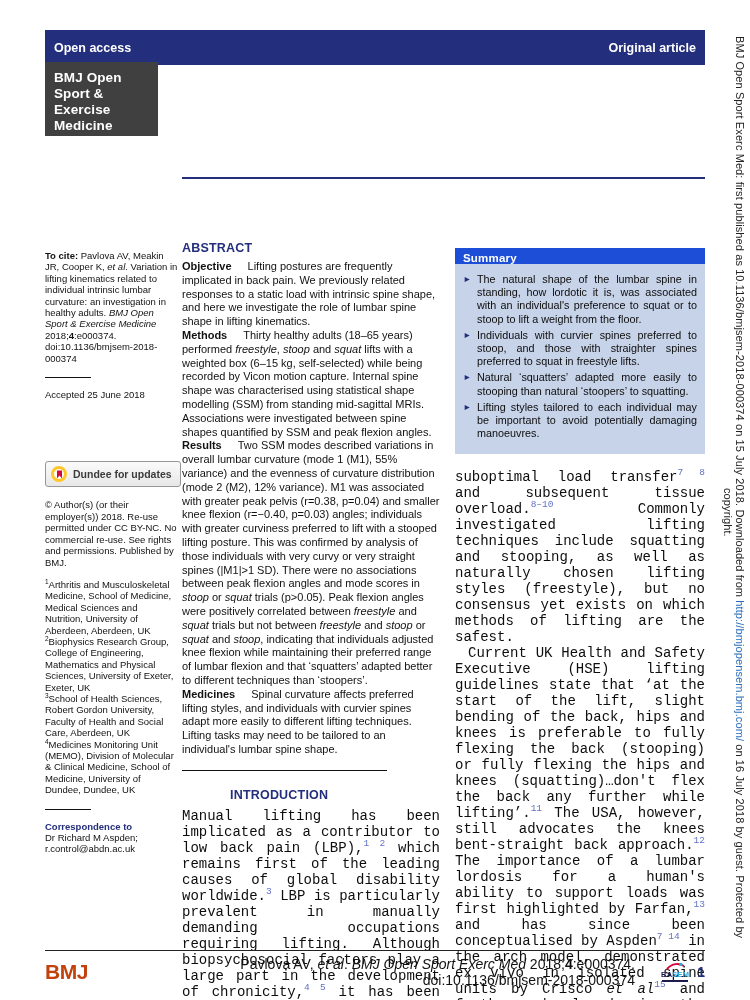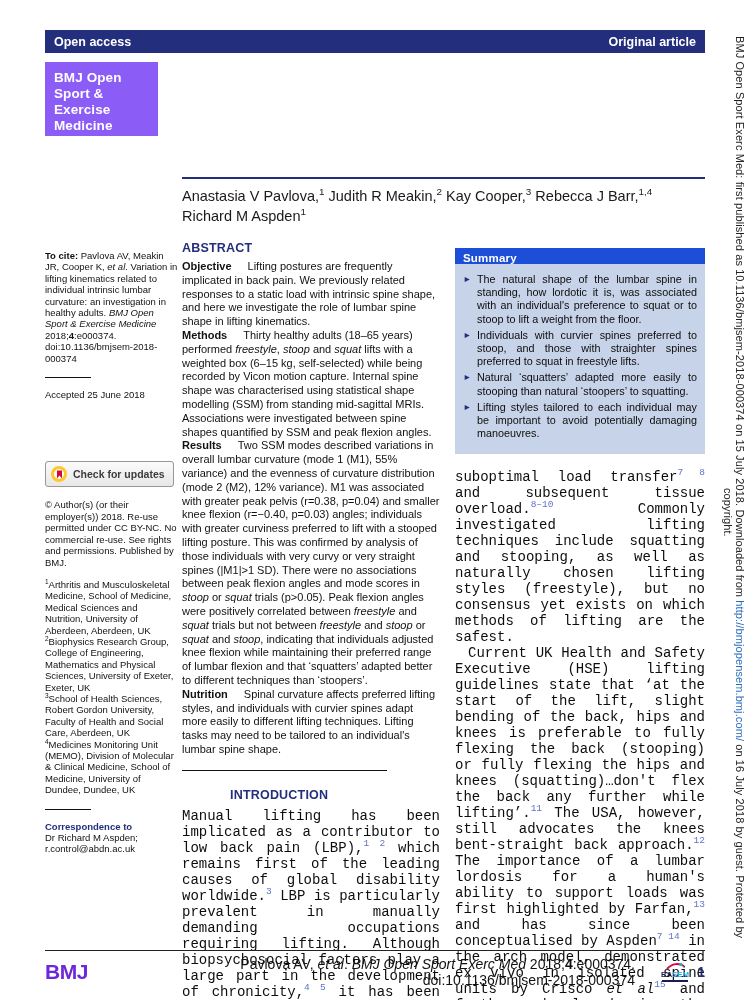"Open access" .topbar { height: 23px -> 35px }
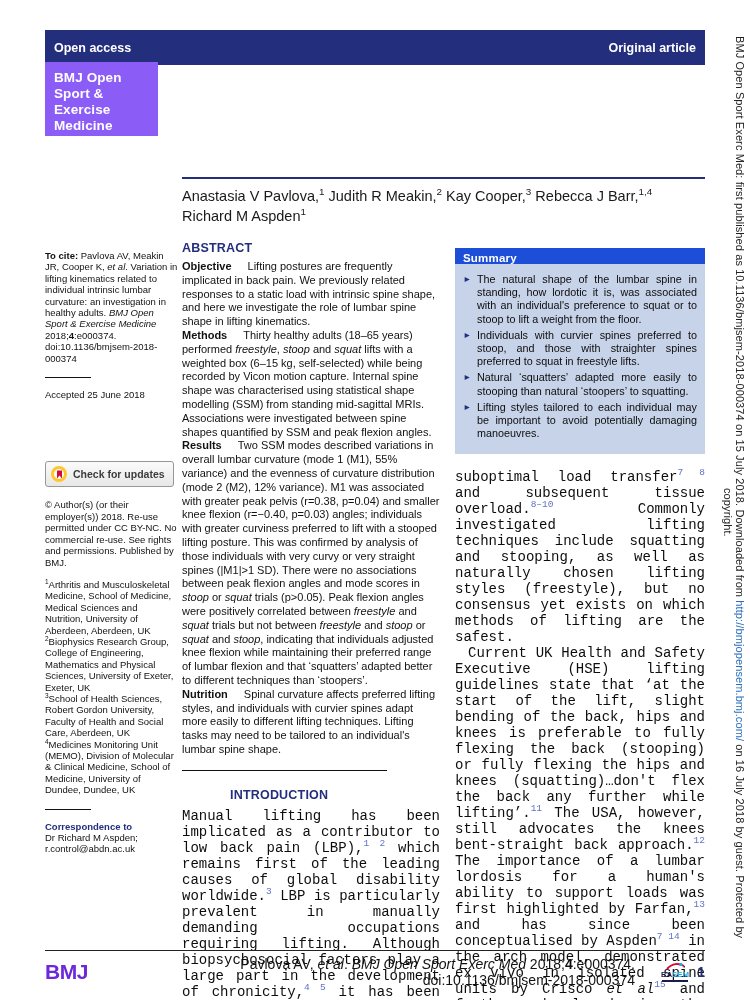"BMJ Open" .logo-box { background: #8b5cf6 -> #404040 }
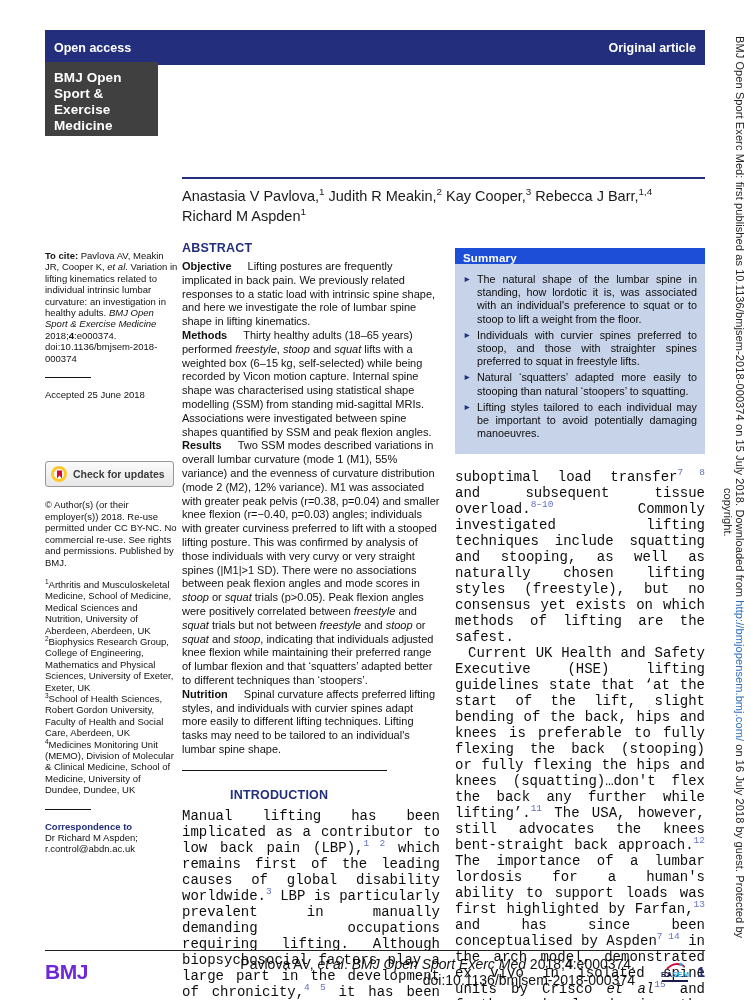"Anastasia V Pavlova,1 Judith R" div.authors { html: <div>Anastasia V Pavlova,<span>1</span> Judith R Meakin,<span>2</span> Kay Cooper,<span>3</span> Rebecca J Barr,<span>1,4</span> Richard M Aspden<span>1</span></div> -> none }
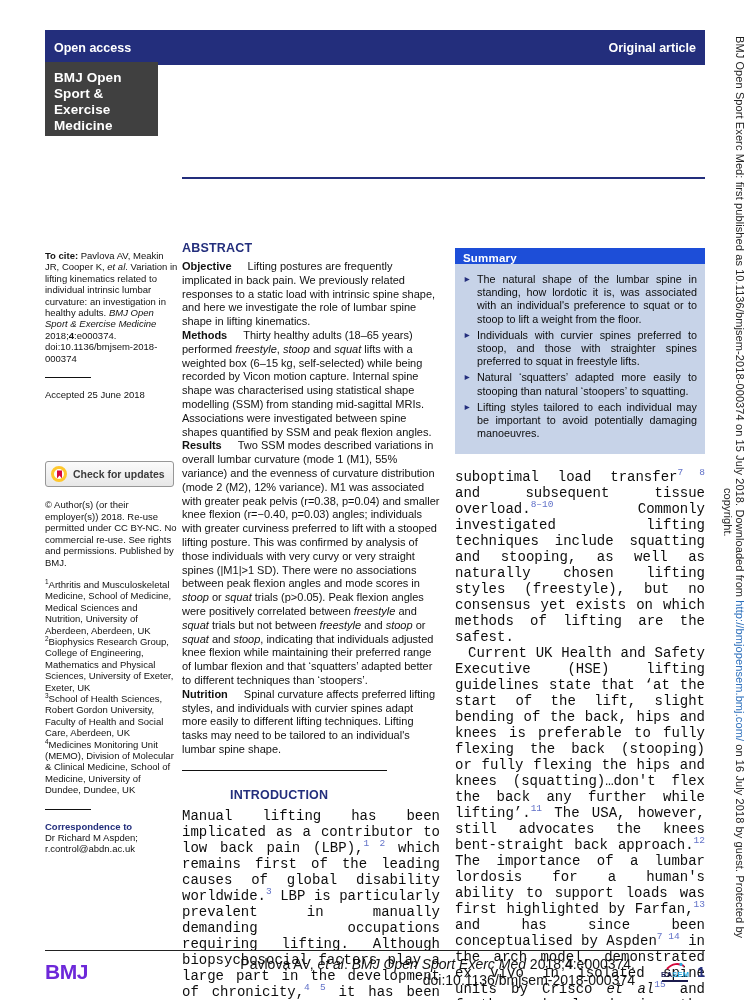"Check for updates" span.cfu-text { text: Check -> Dundee }
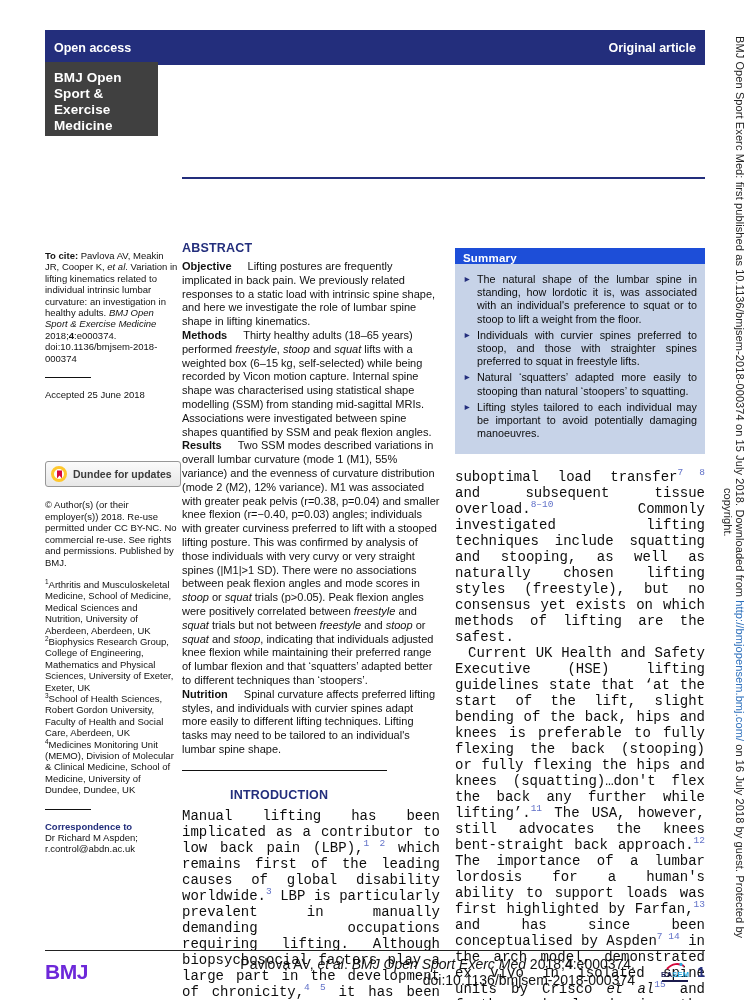"Nutrition" span.run-lbl { text: Nutrition -> Medicines }
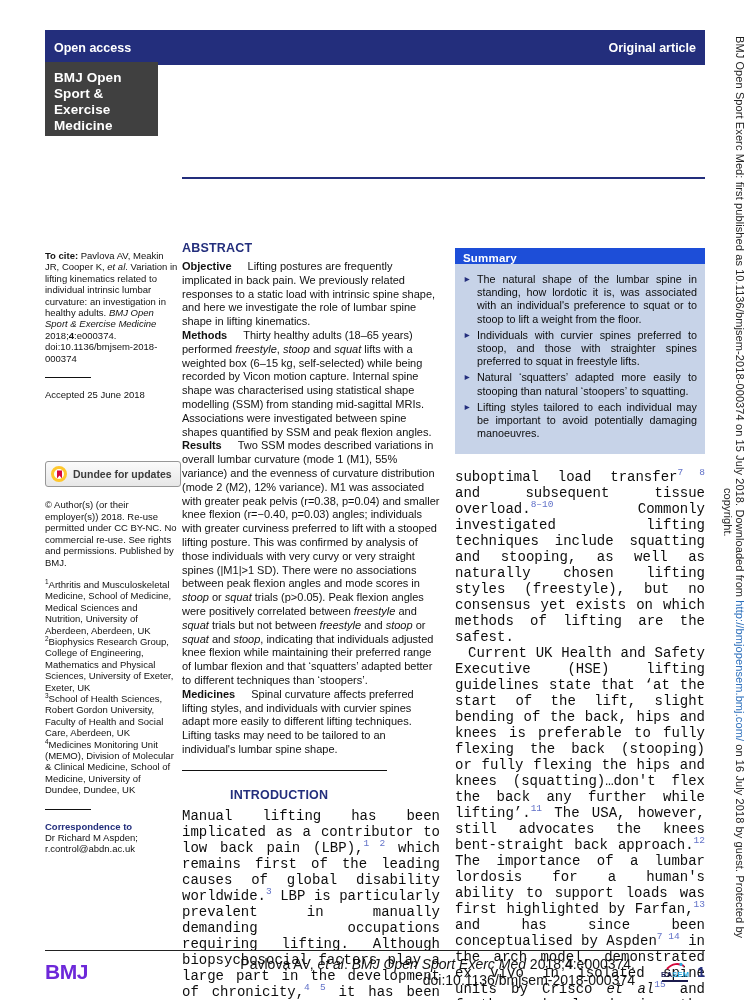"BMJ" .bmj-logo { color: #6d28d9 -> #c2410c }
